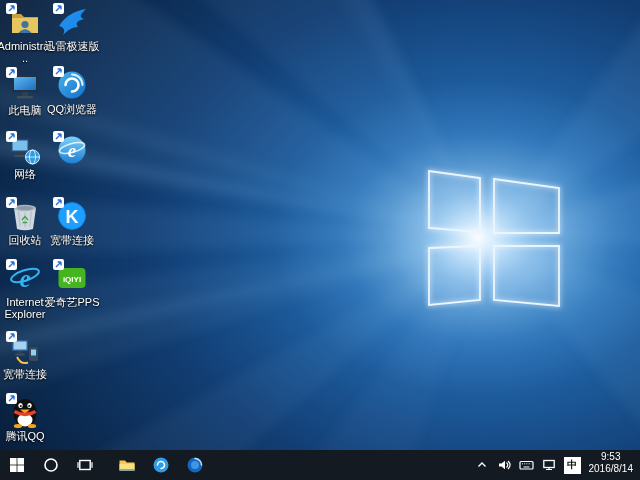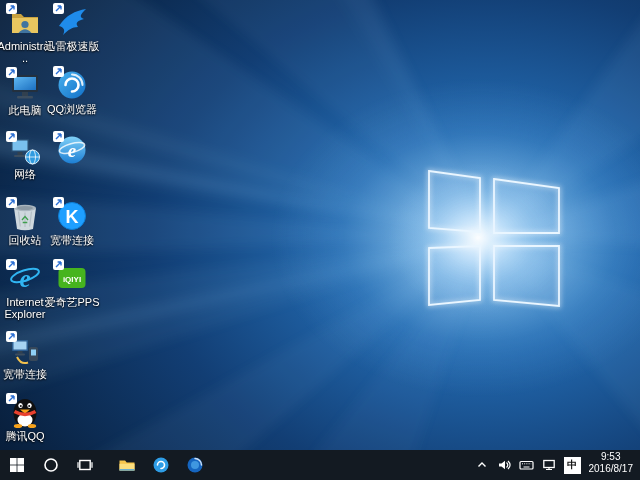"2016/8/17" span { text: 2016/8/17 -> 2016/8/14 }
